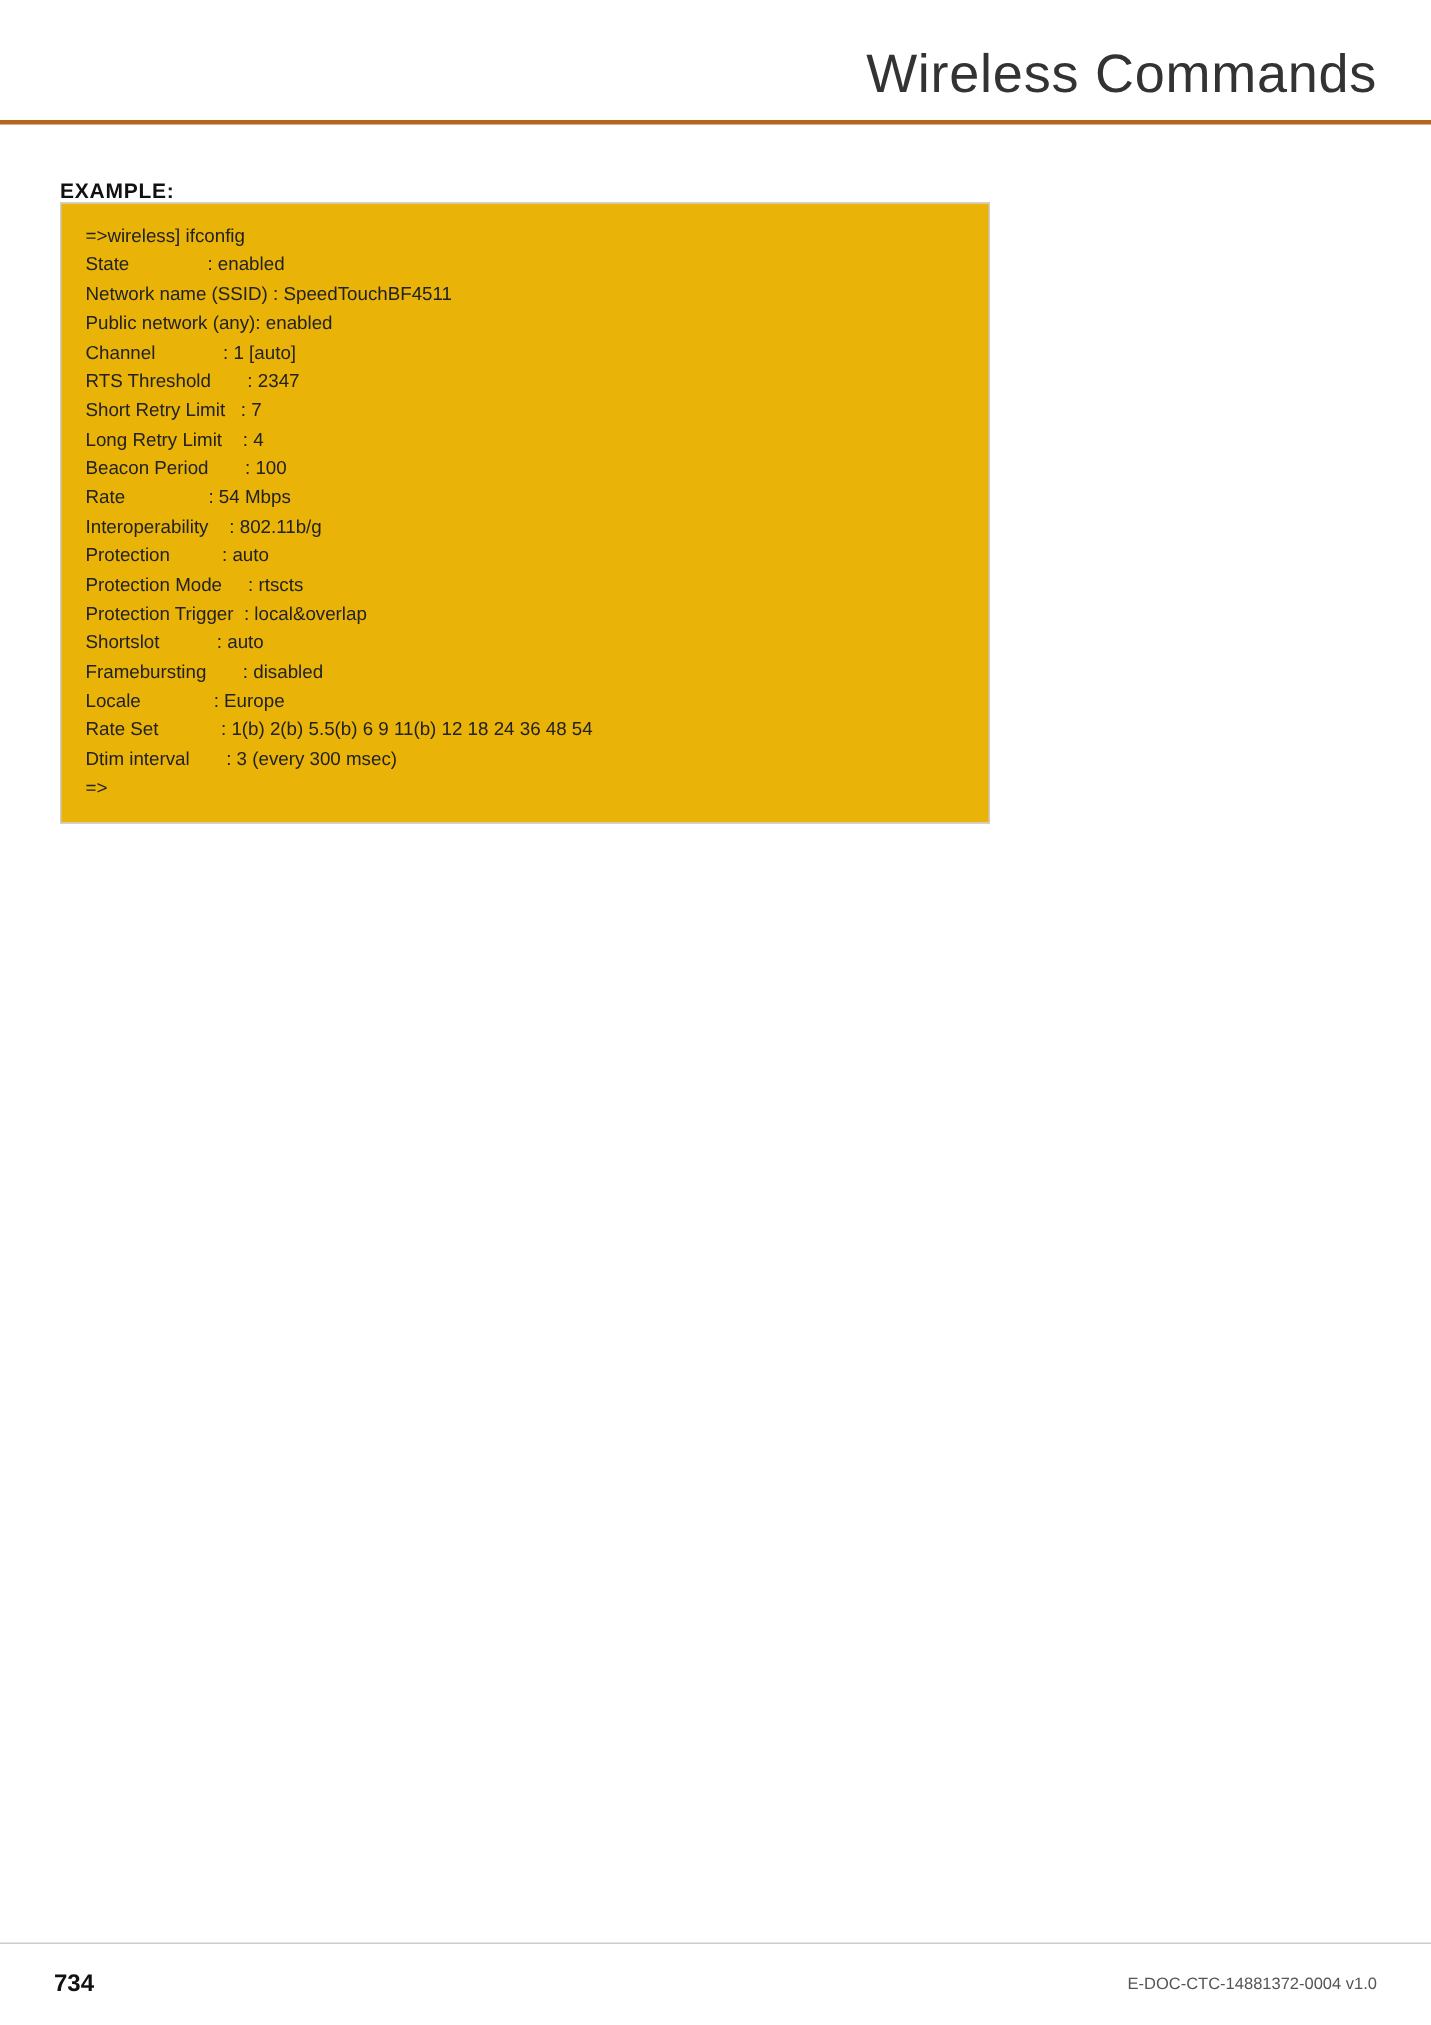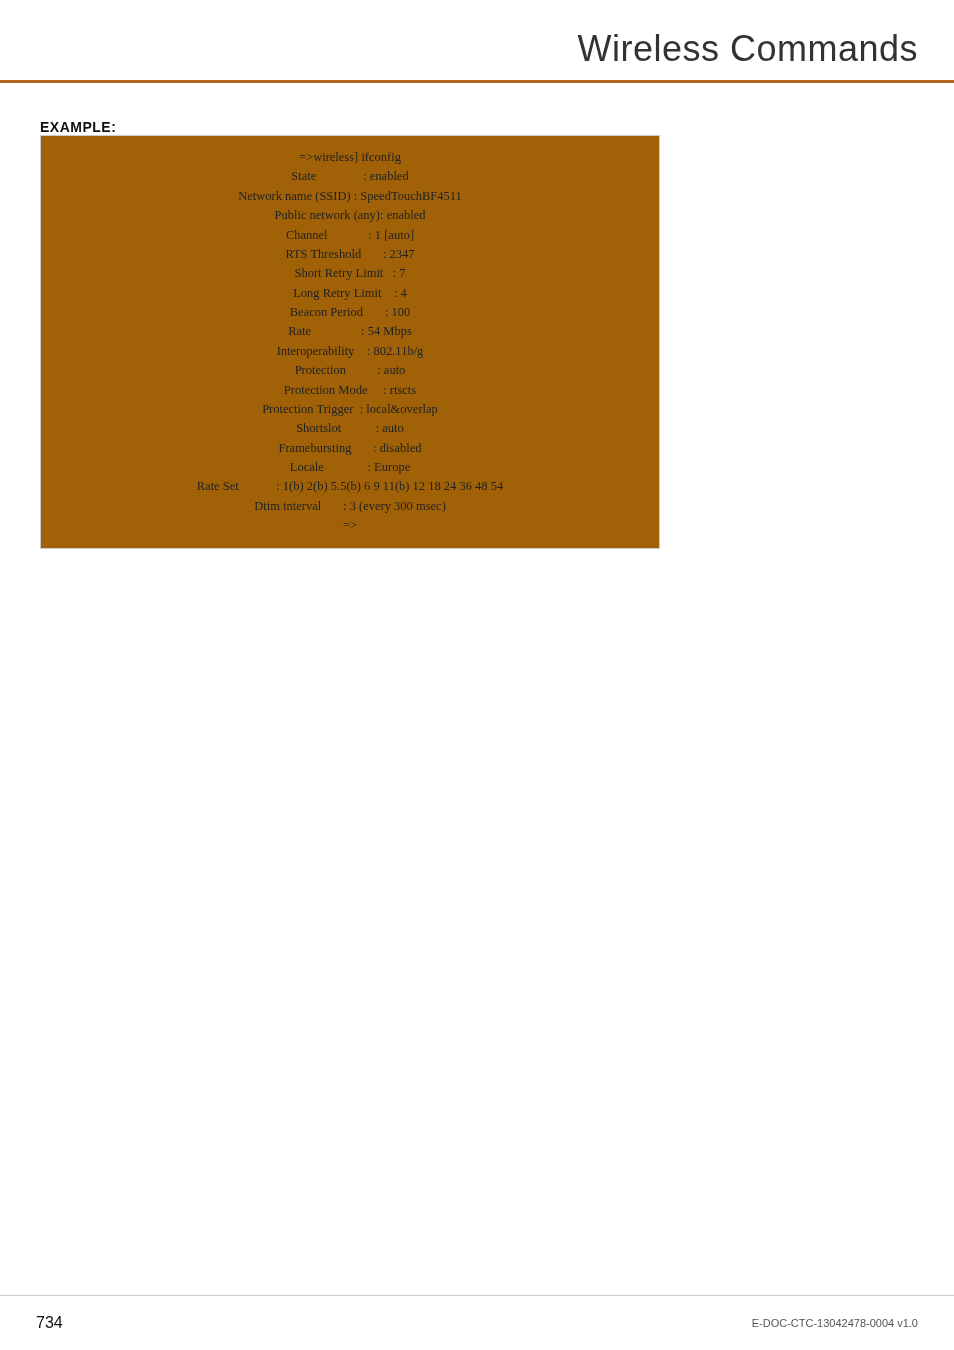"=>wireless] ifconfig" .code-block { background: #a16207 -> #eab308; font-family: Liberation Serif, serif -> Liberation Sans, sans-serif; text-align: center -> none }
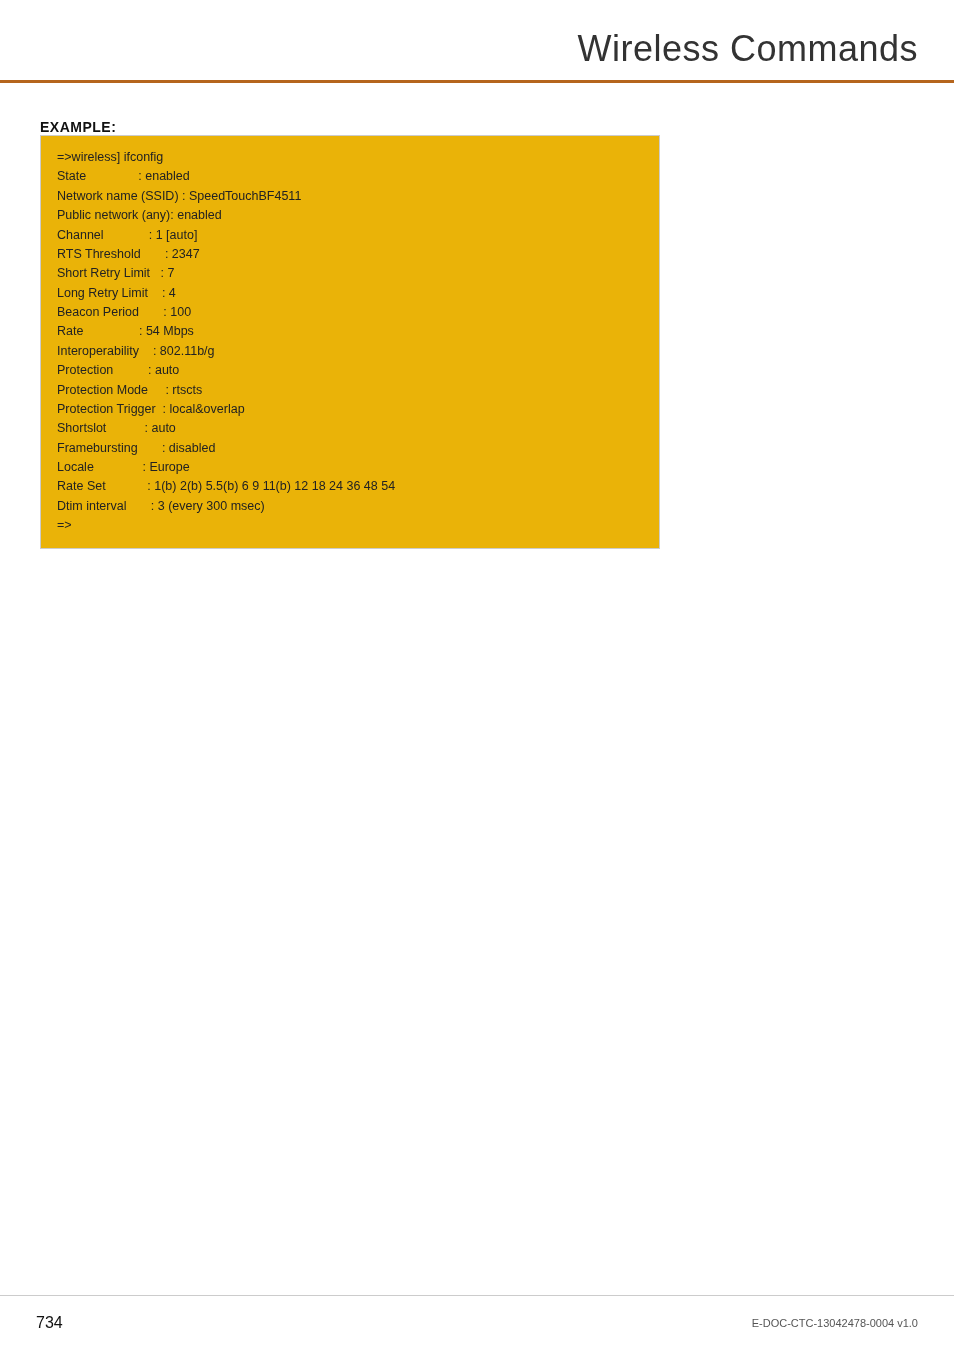"734" .footer-page-number { font-weight: 400 -> 700 }
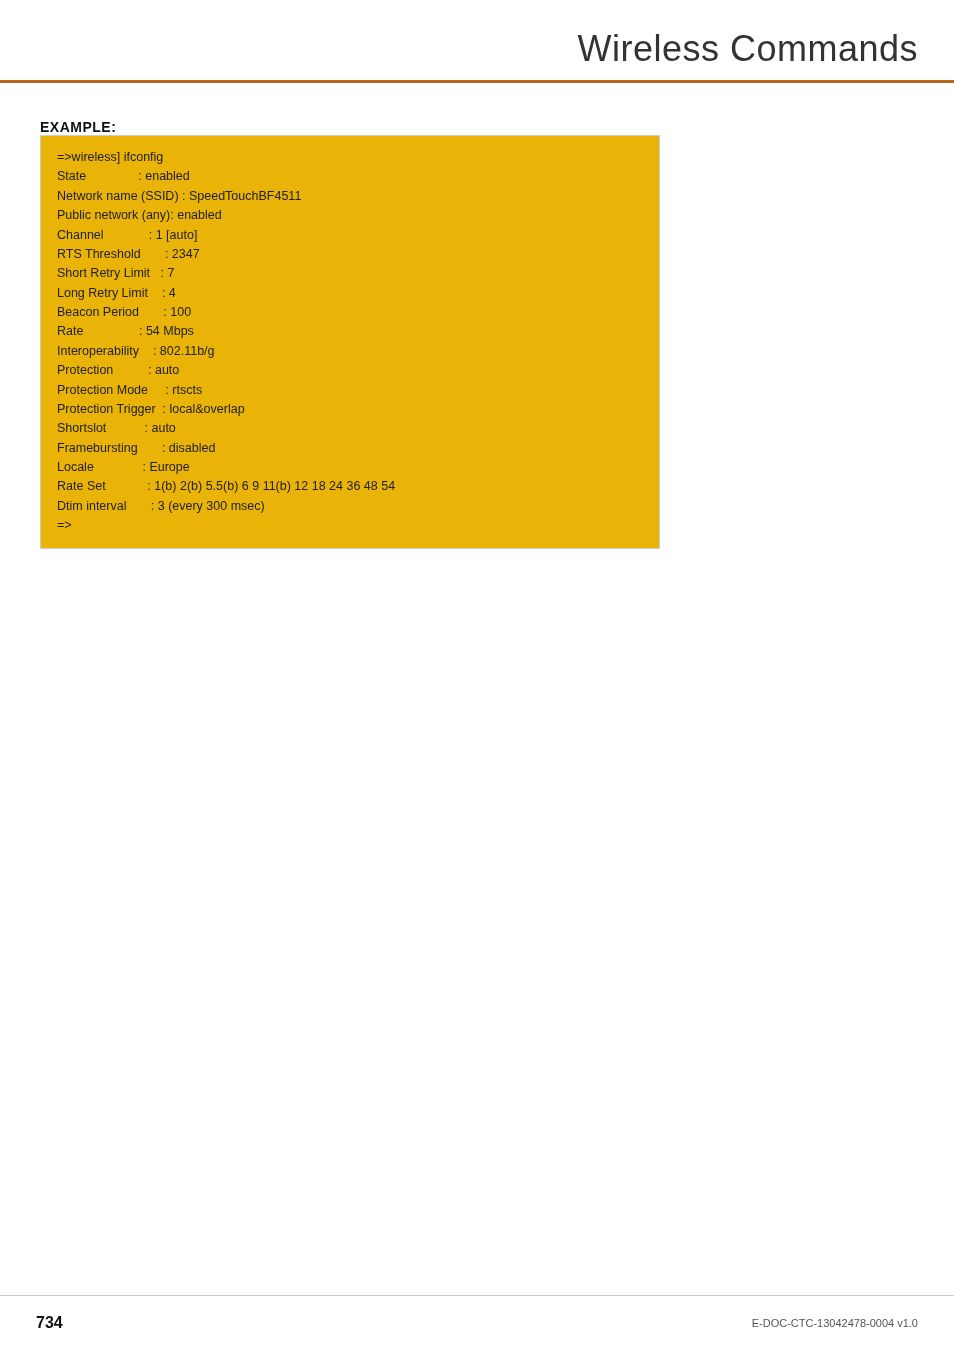"E-DOC-CTC-13042478-0004 v1.0" span.footer-doc-id { text: E-DOC-CTC-13042478-0004 -> E-DOC-CTC-14881372-0004 }
